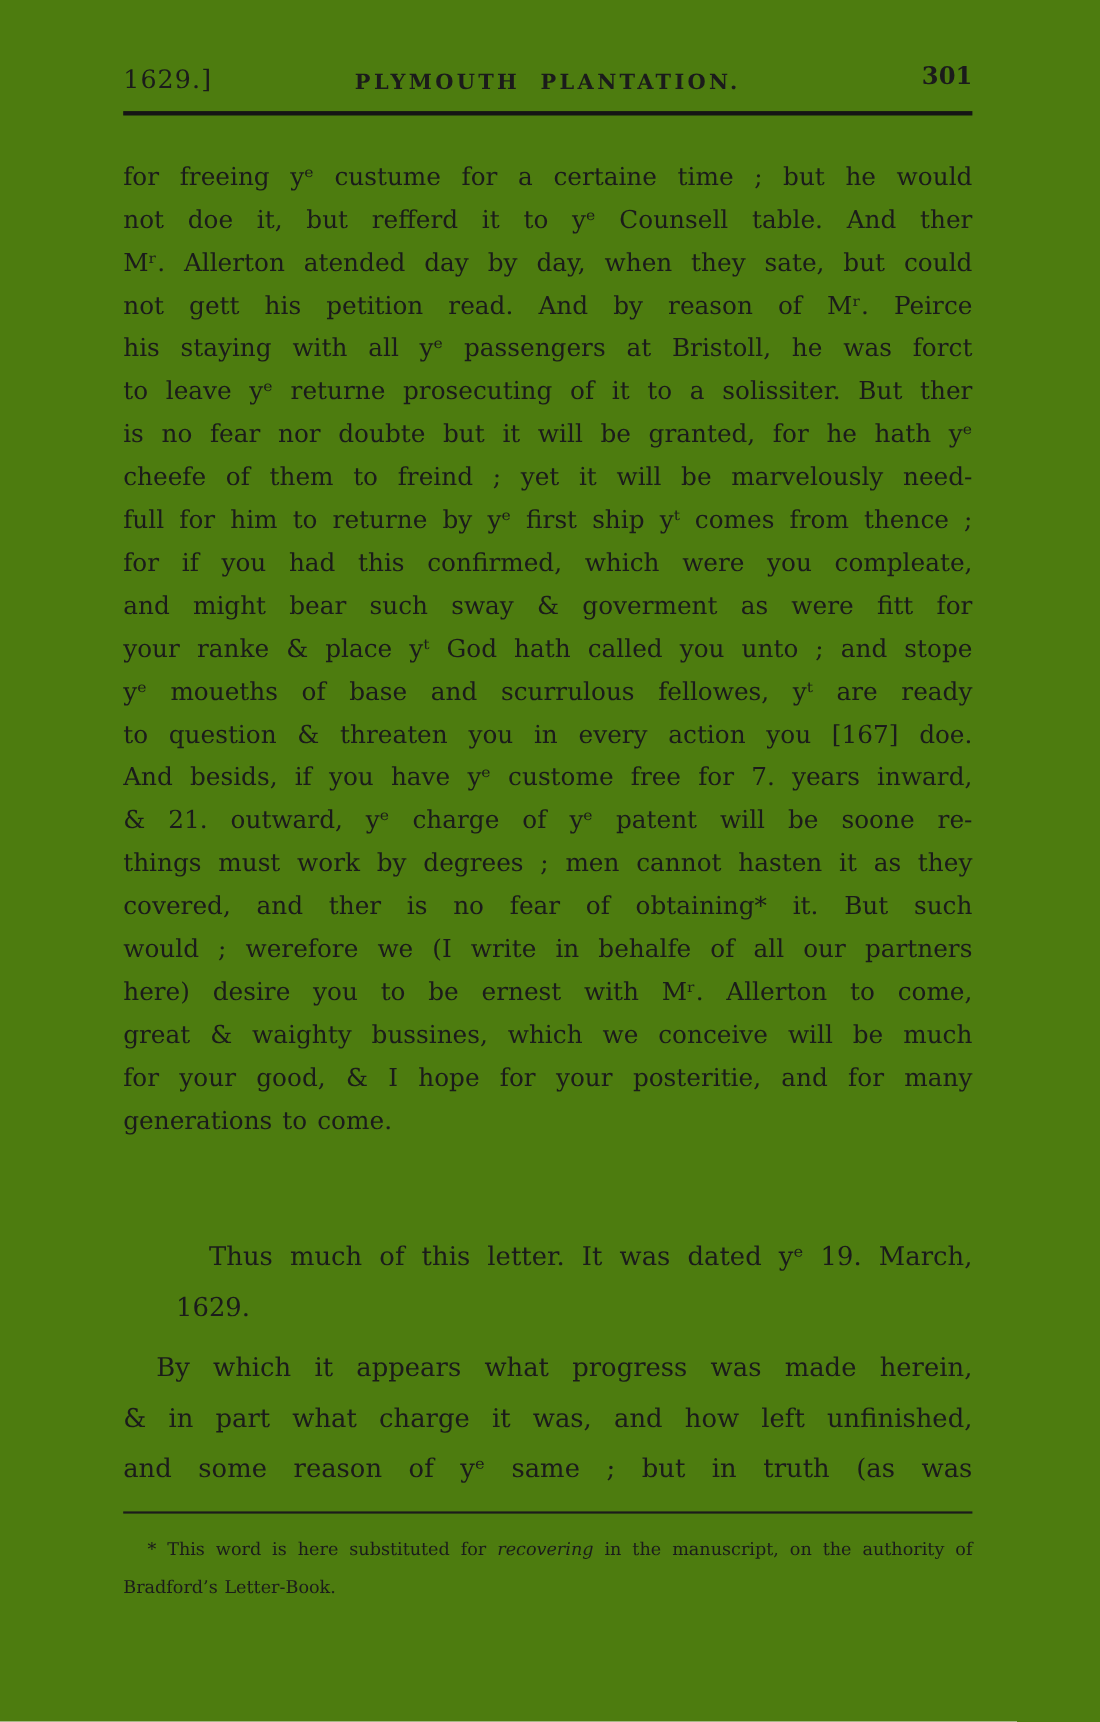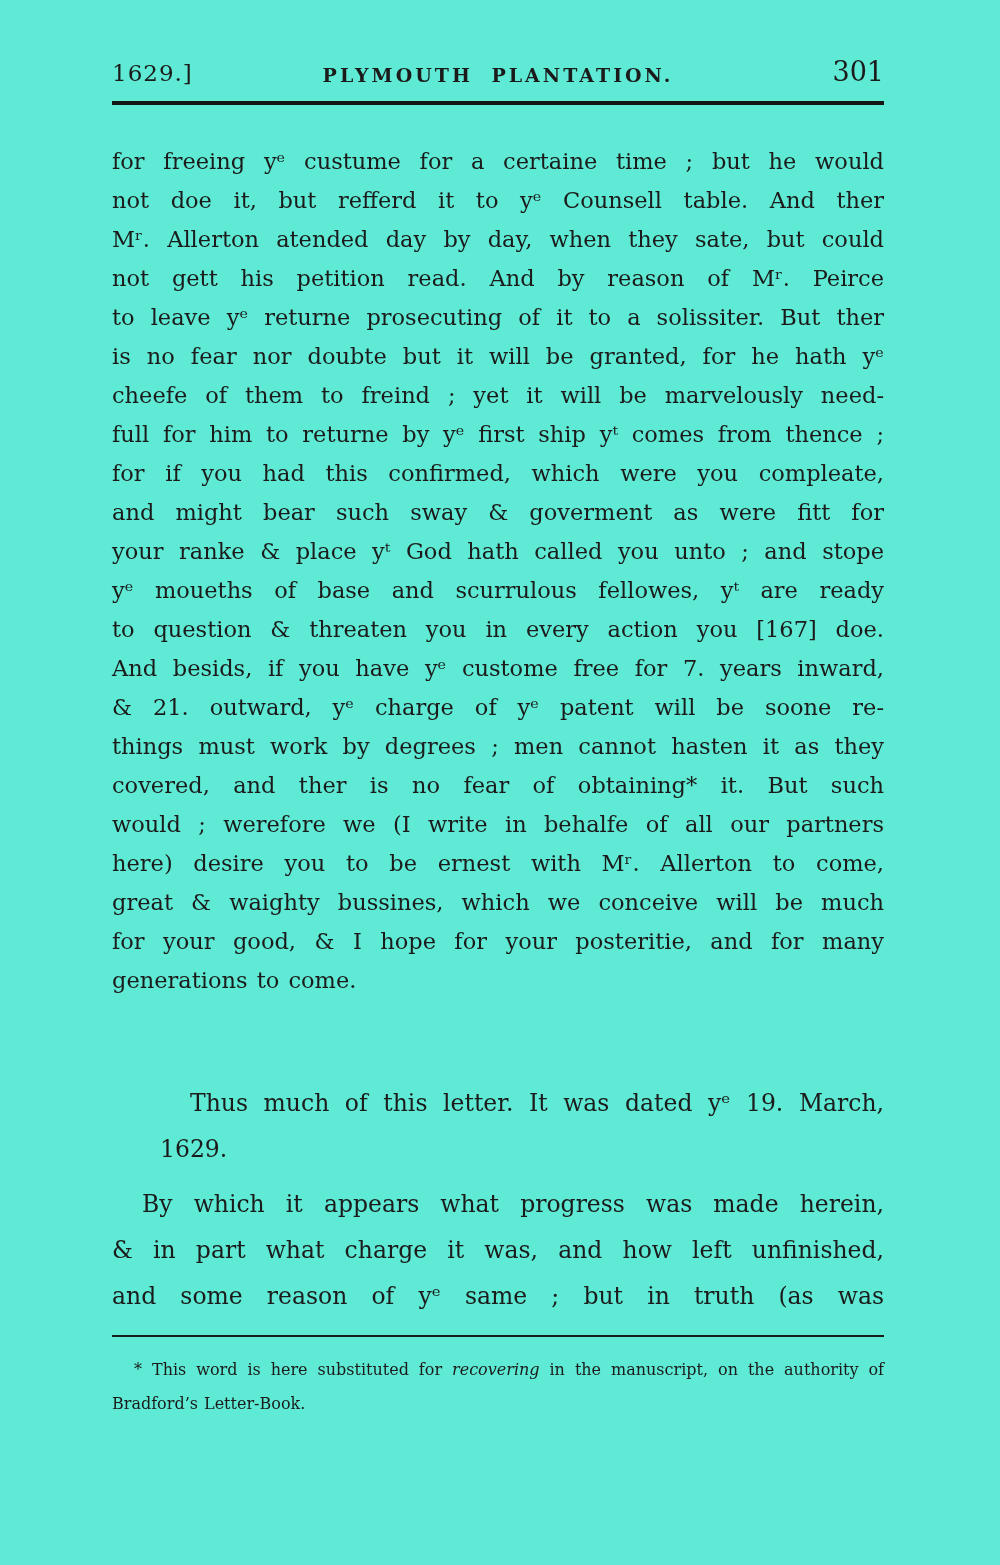"1629.]" .page { background: #5eead4 -> #4d7c0f }
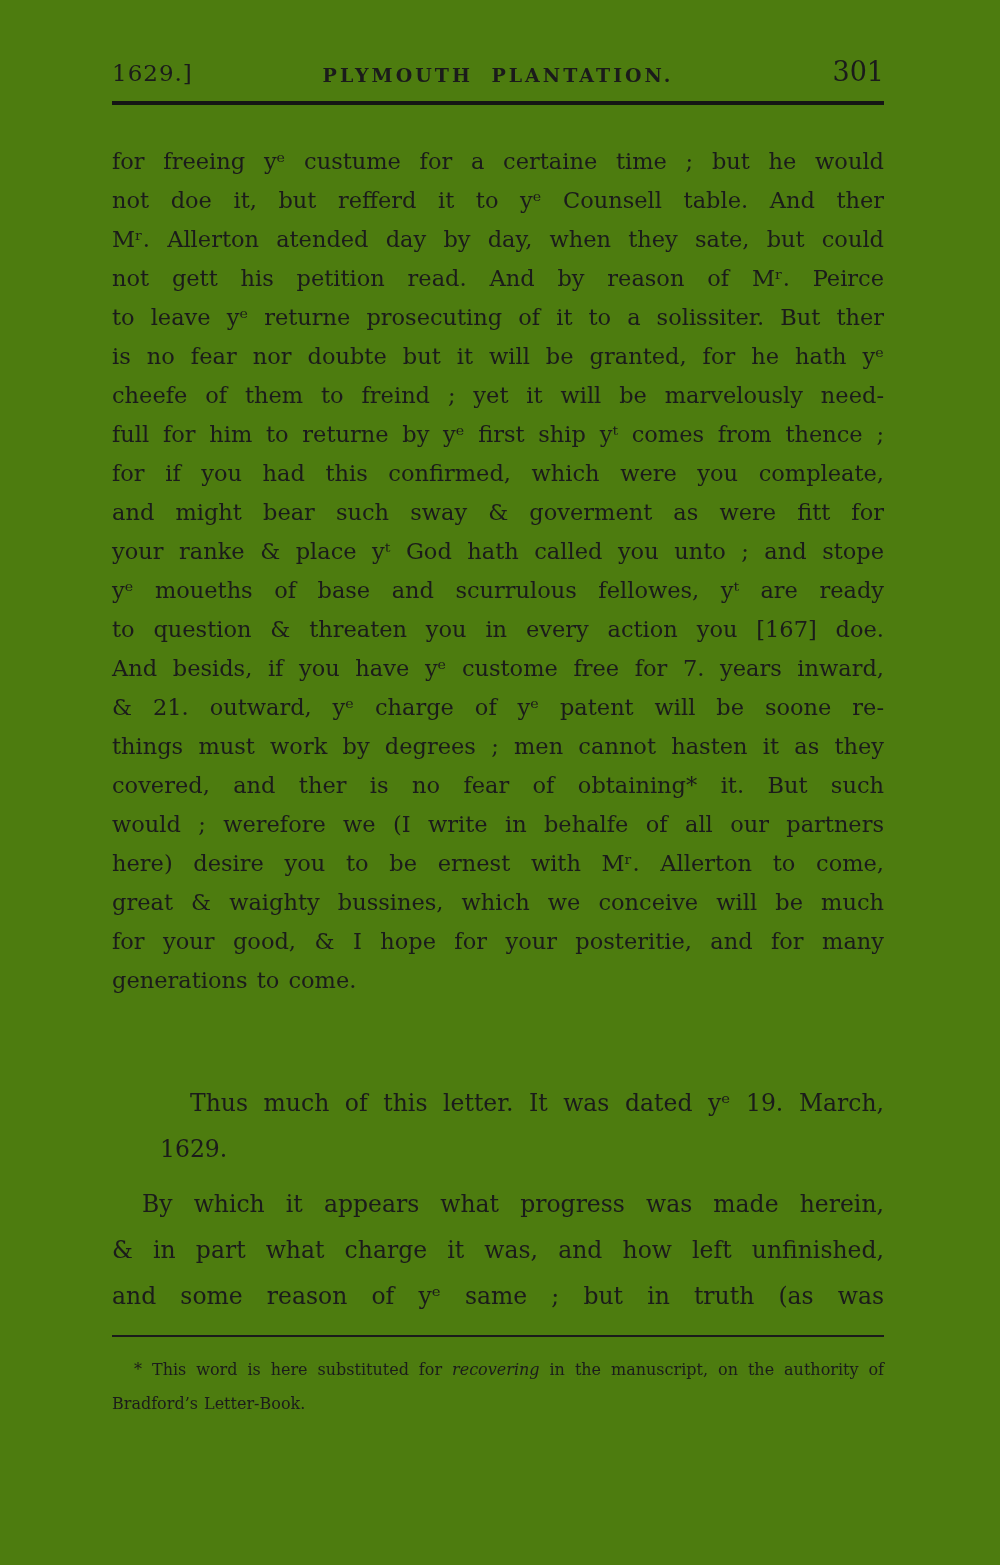"301" .header-pagenum { font-size: 27px -> 22px; font-weight: none -> bold }
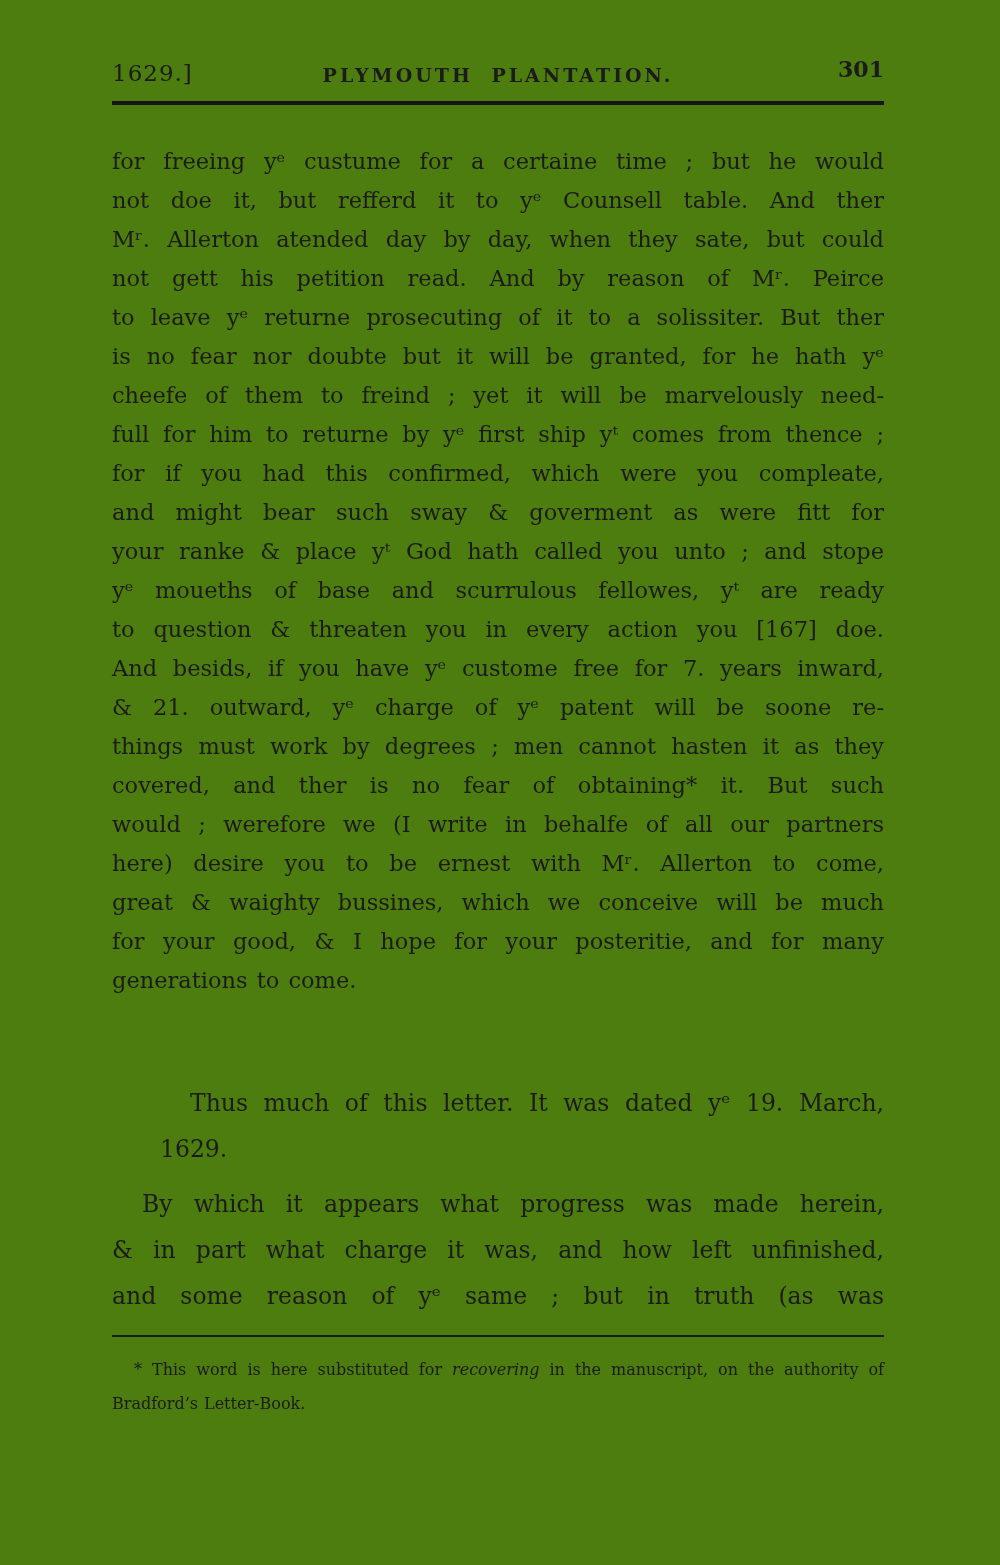"his staying with all yᵉ" div.line { html: none -> <div>his staying with all yᵉ passengers at Bristoll, he was forct</div> }
